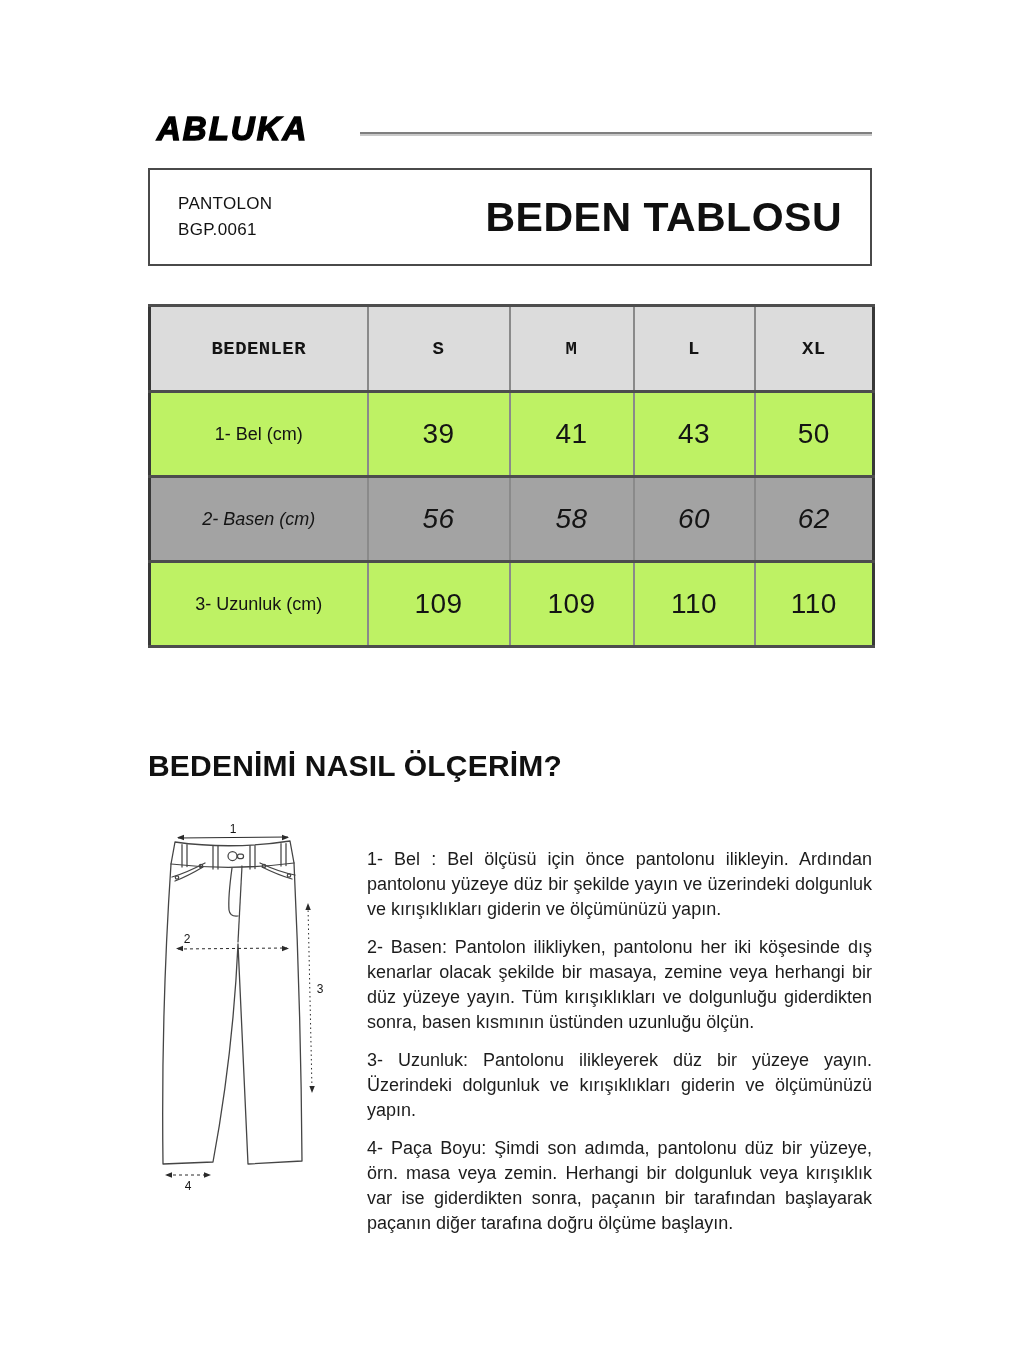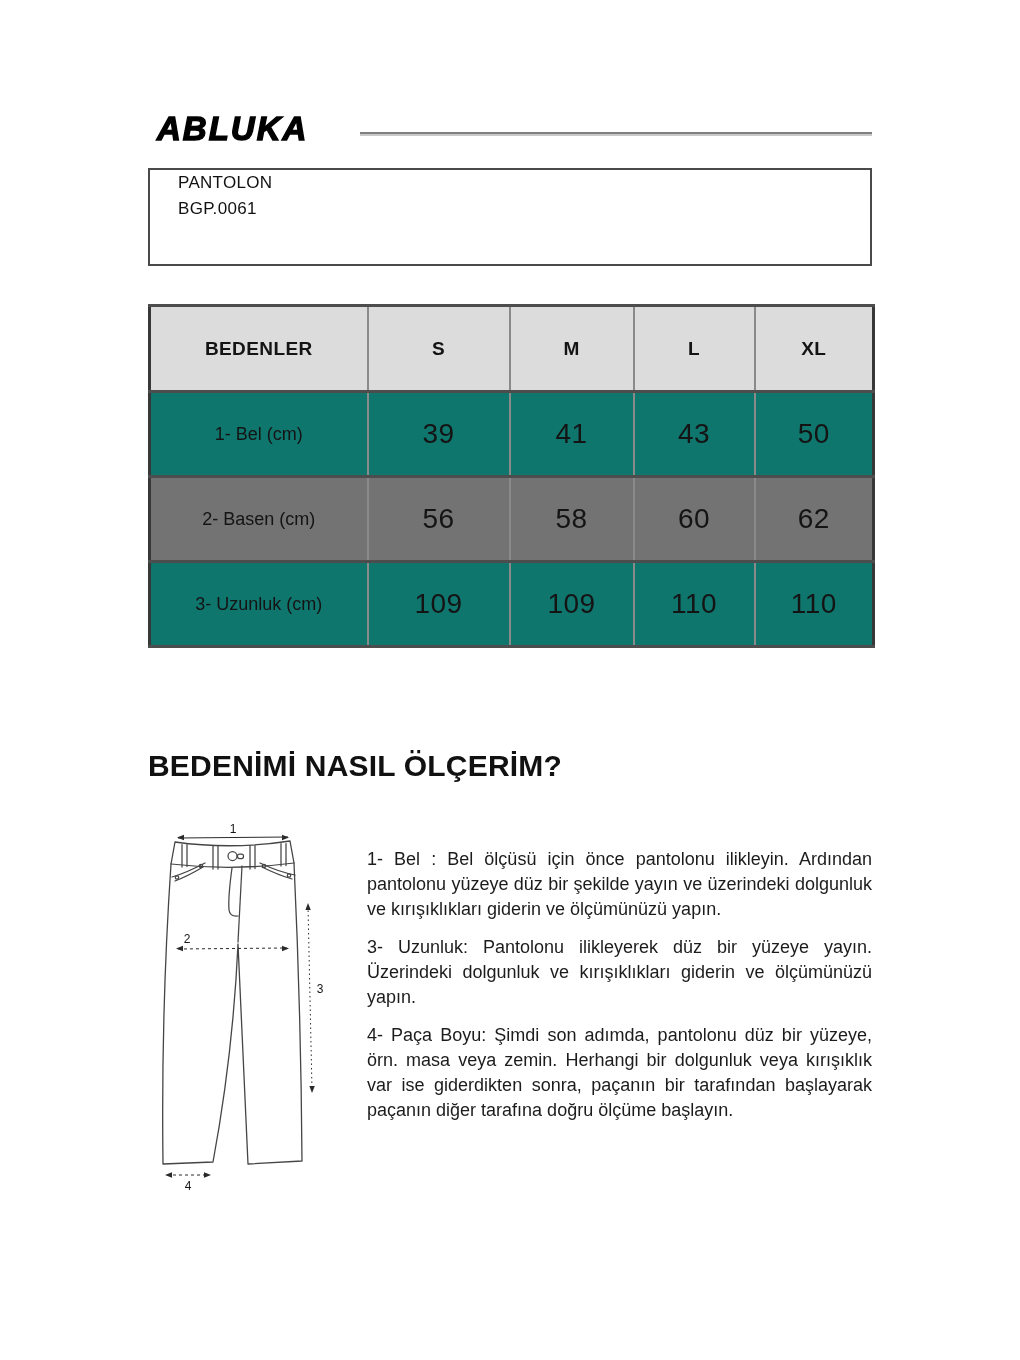"PANTOLON" .header-box { align-items: none -> center }
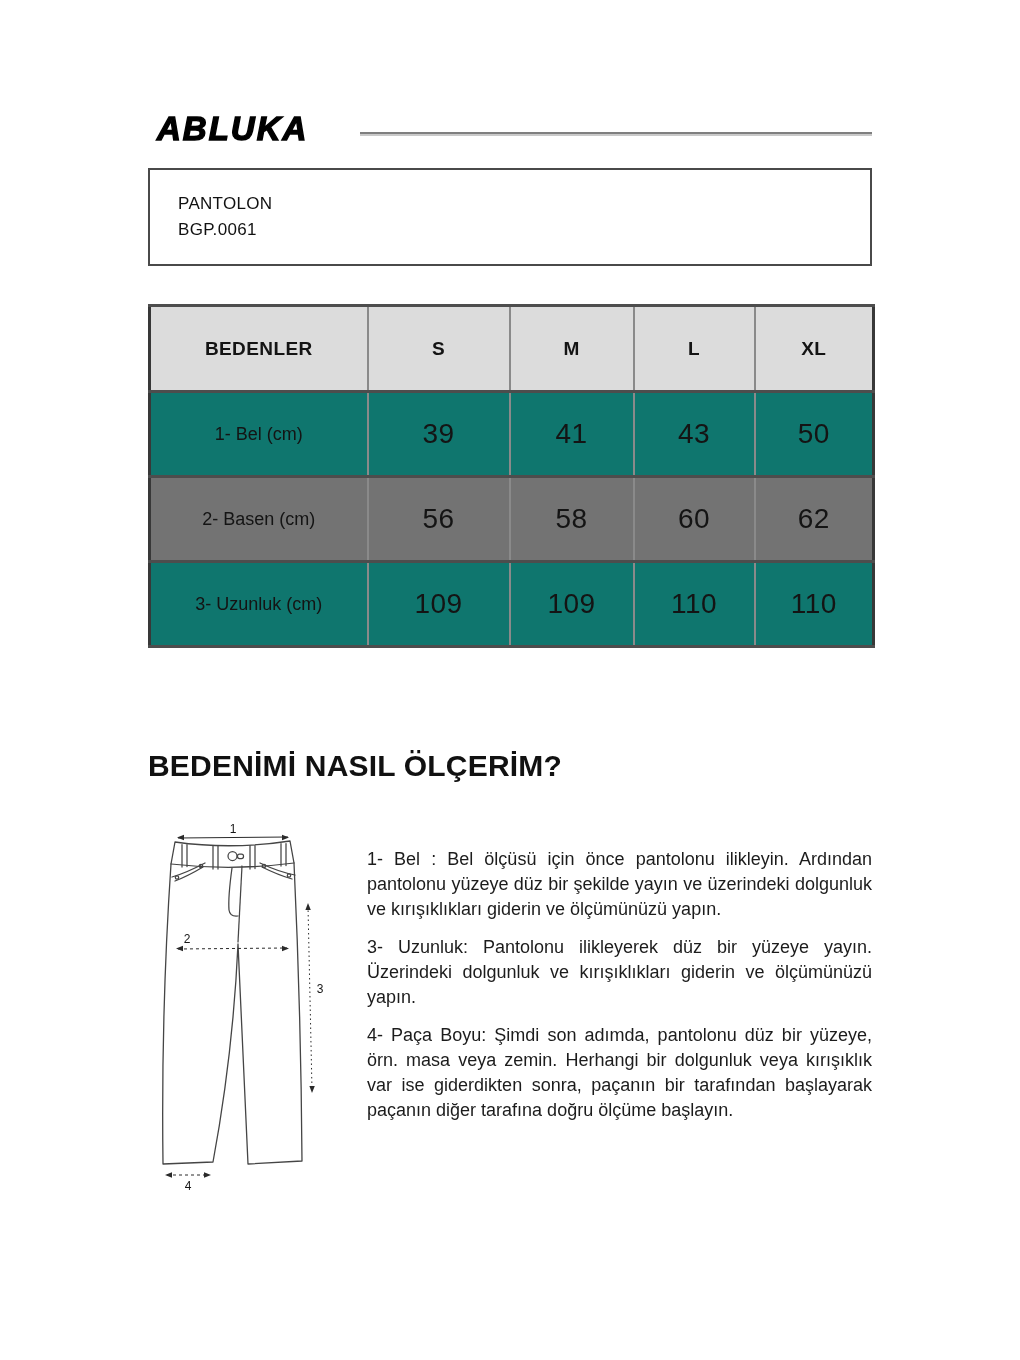"BEDEN TABLOSU" div.sheet-title { html: none -> <div>BEDEN TABLOSU</div> }
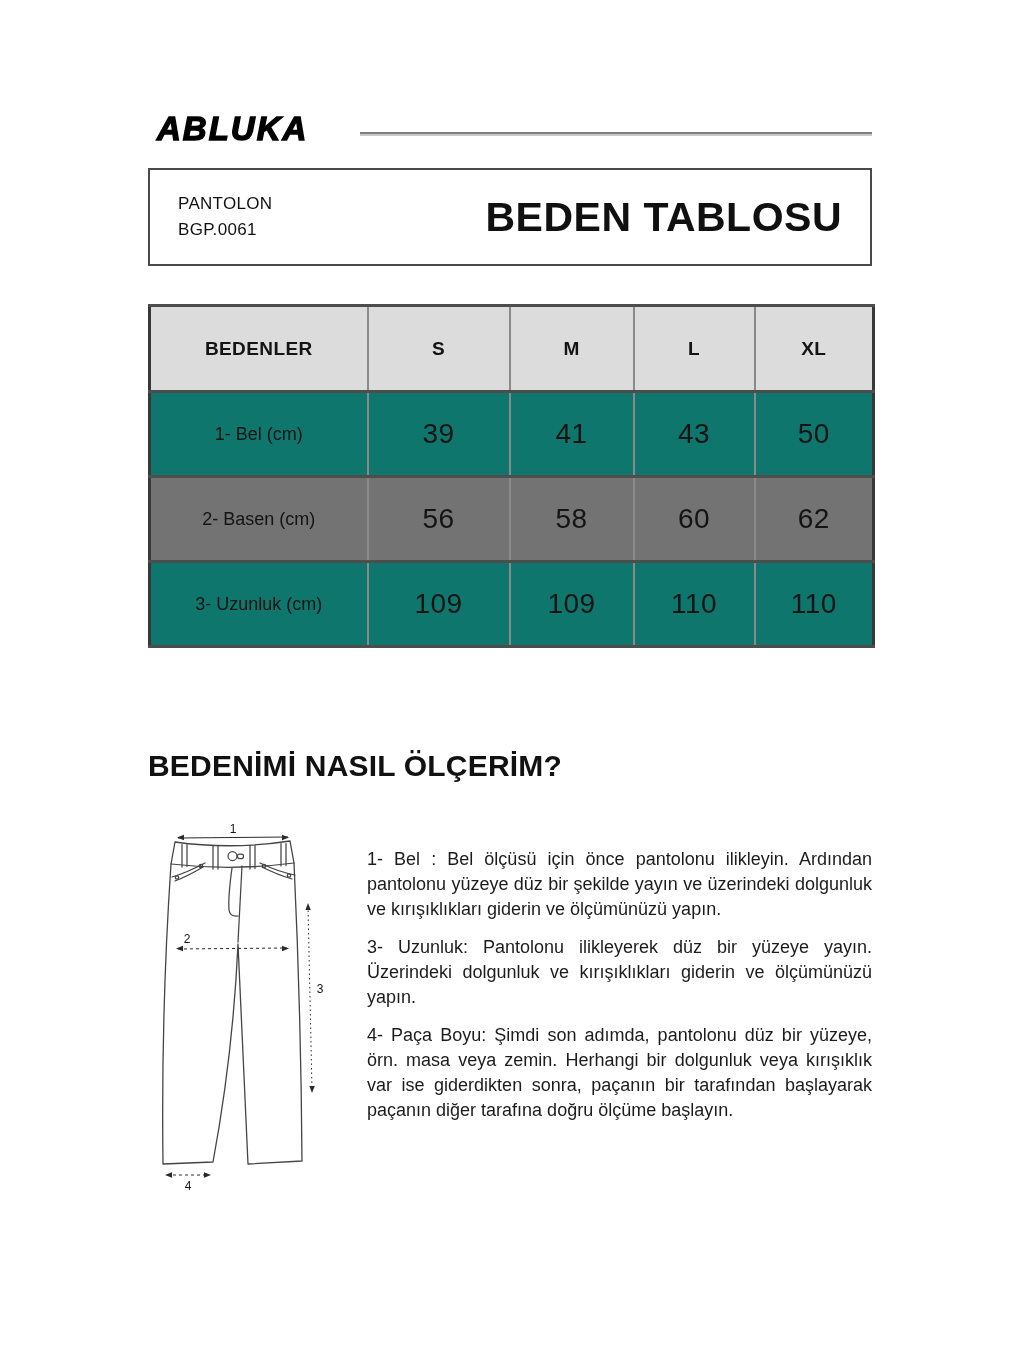"BEDENLER" .size-table thead th { font-family: none -> Liberation Mono, monospace }
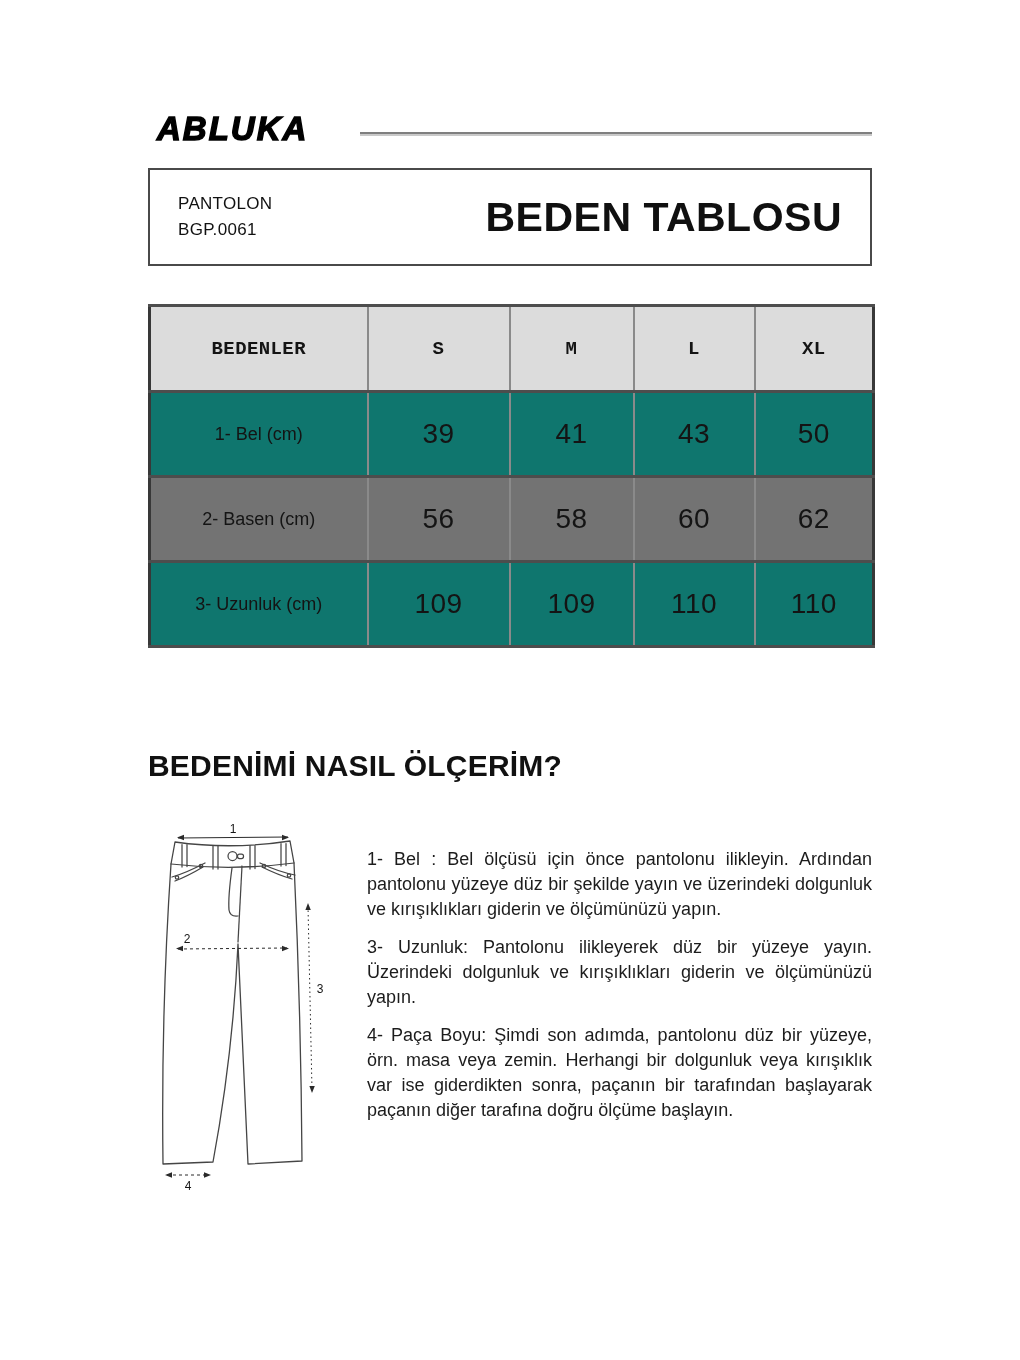"1- Bel (cm)" .size-table th, .size-table td { background: #0f766e -> #bef264 }
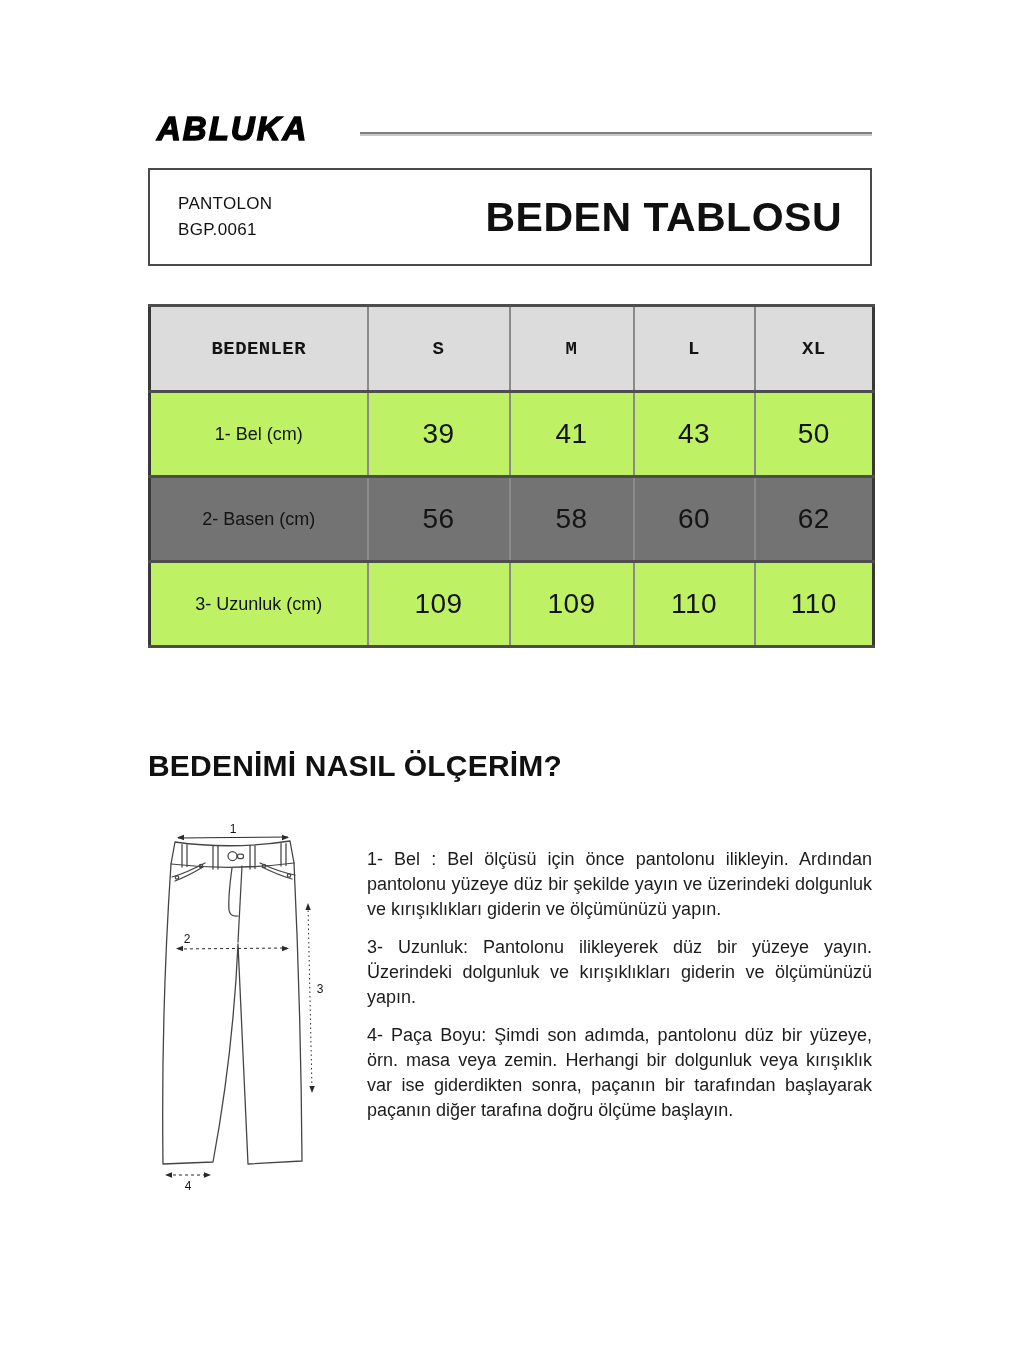"2- Basen (cm)" .size-table tbody tr.alt td { background: #737373 -> #a3a3a3; font-style: none -> italic }
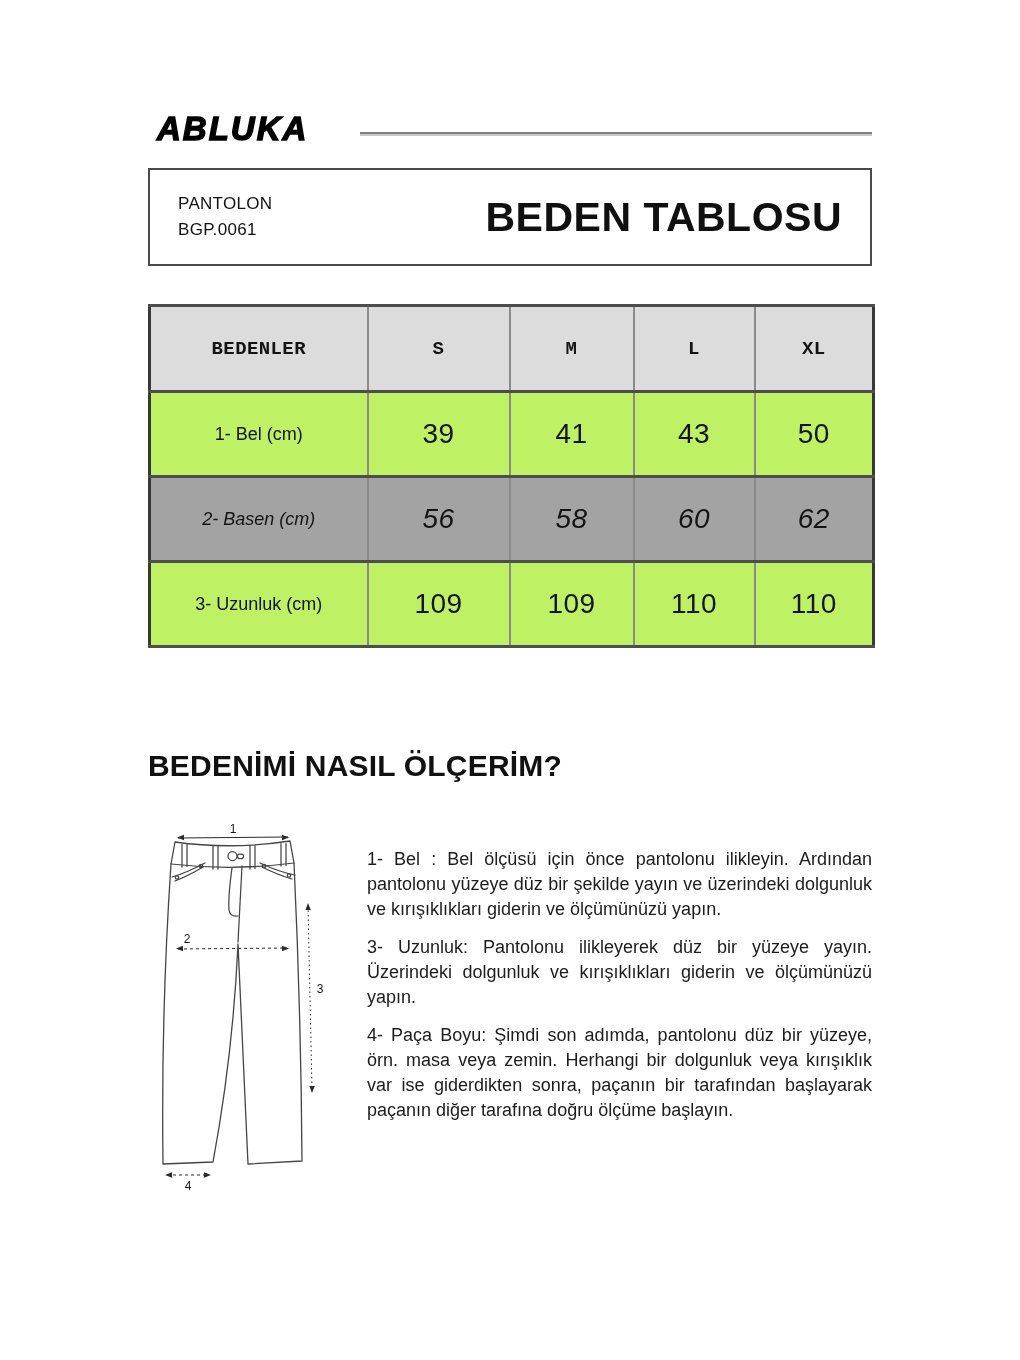"2- Basen: Pantolon ilikliyken, pantolonu" p { html: none -> <p>2- Basen: Pantolon ilikliyken, pantolonu her iki köşesinde dış kenarlar olacak şekilde bir masaya, zemine veya herhangi bir düz yüzeye yayın. Tüm kırışıklıkları ve dolgunluğu giderdikten sonra, basen kısmının üstünden uzunluğu ölçün.</p> }
